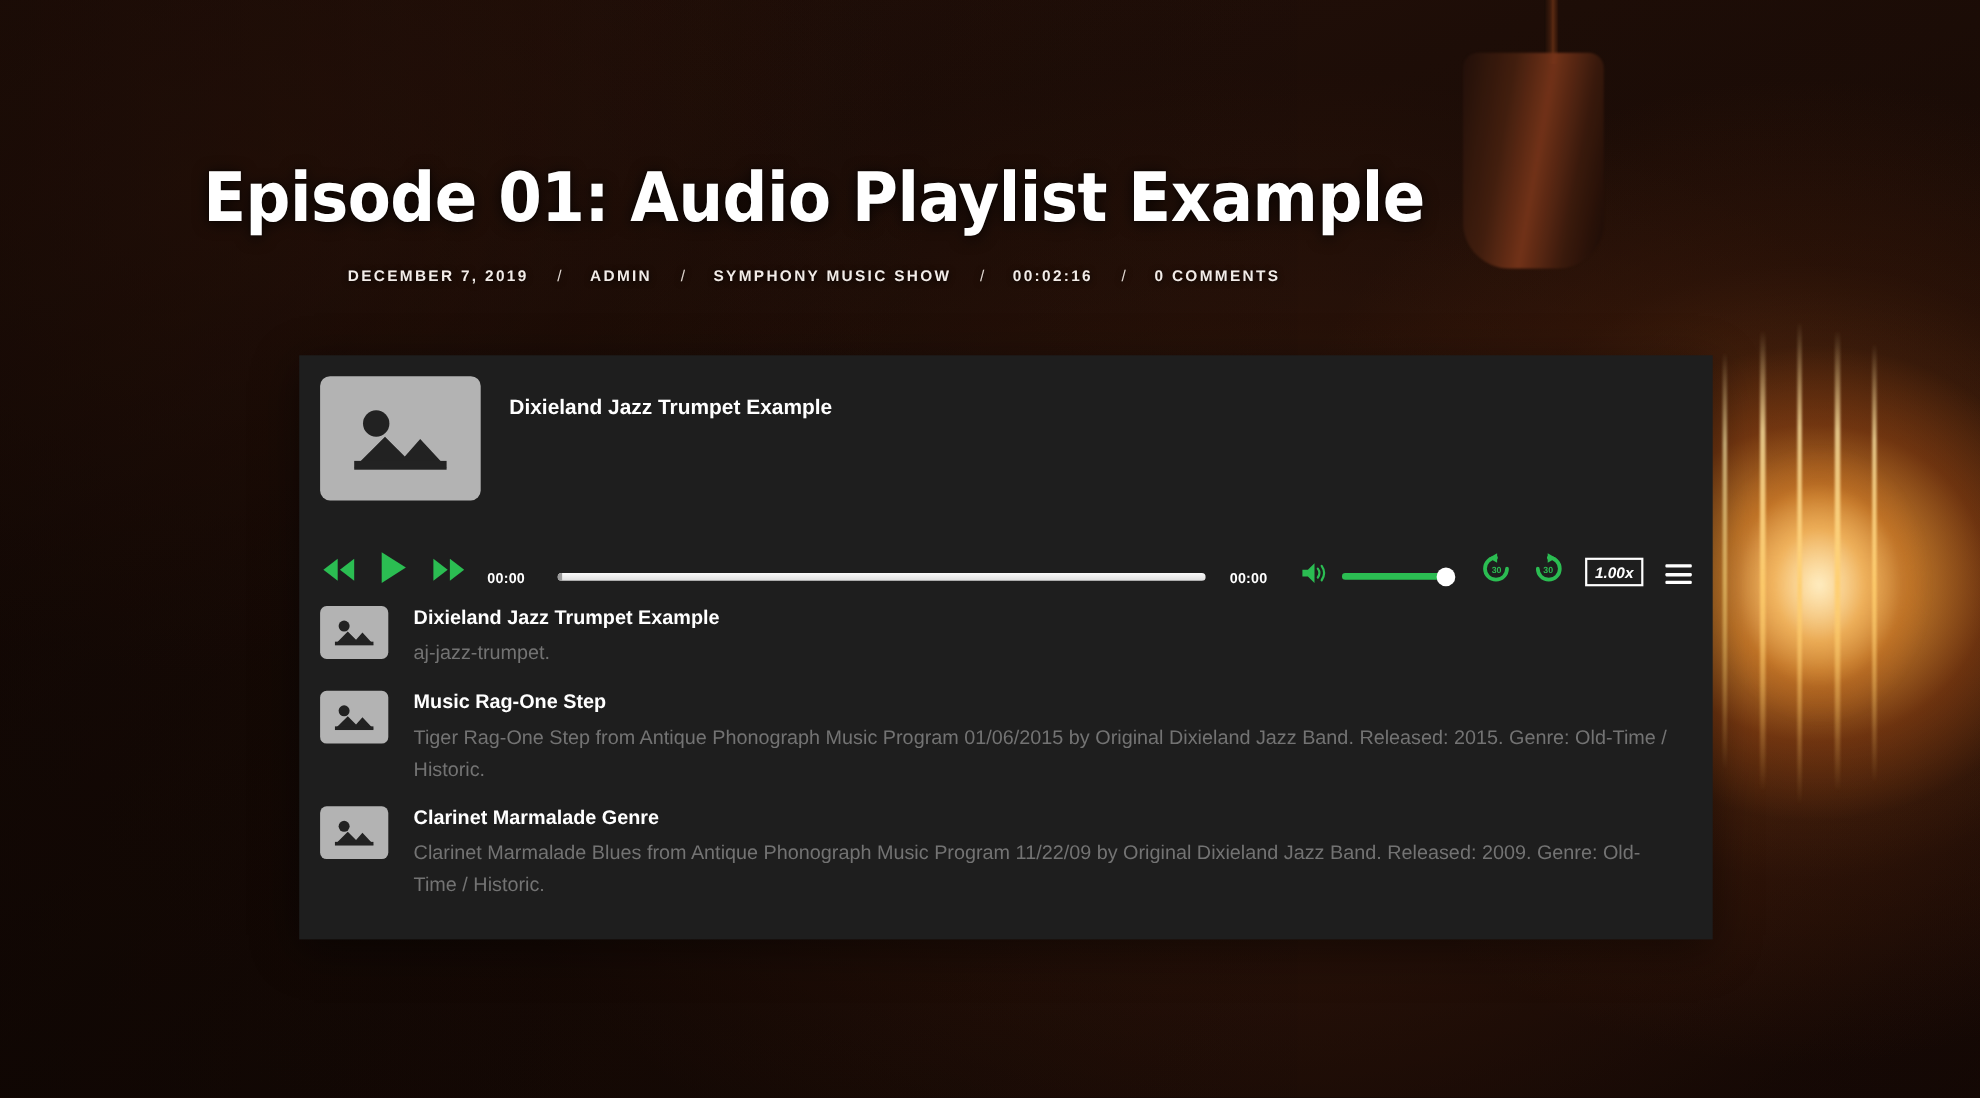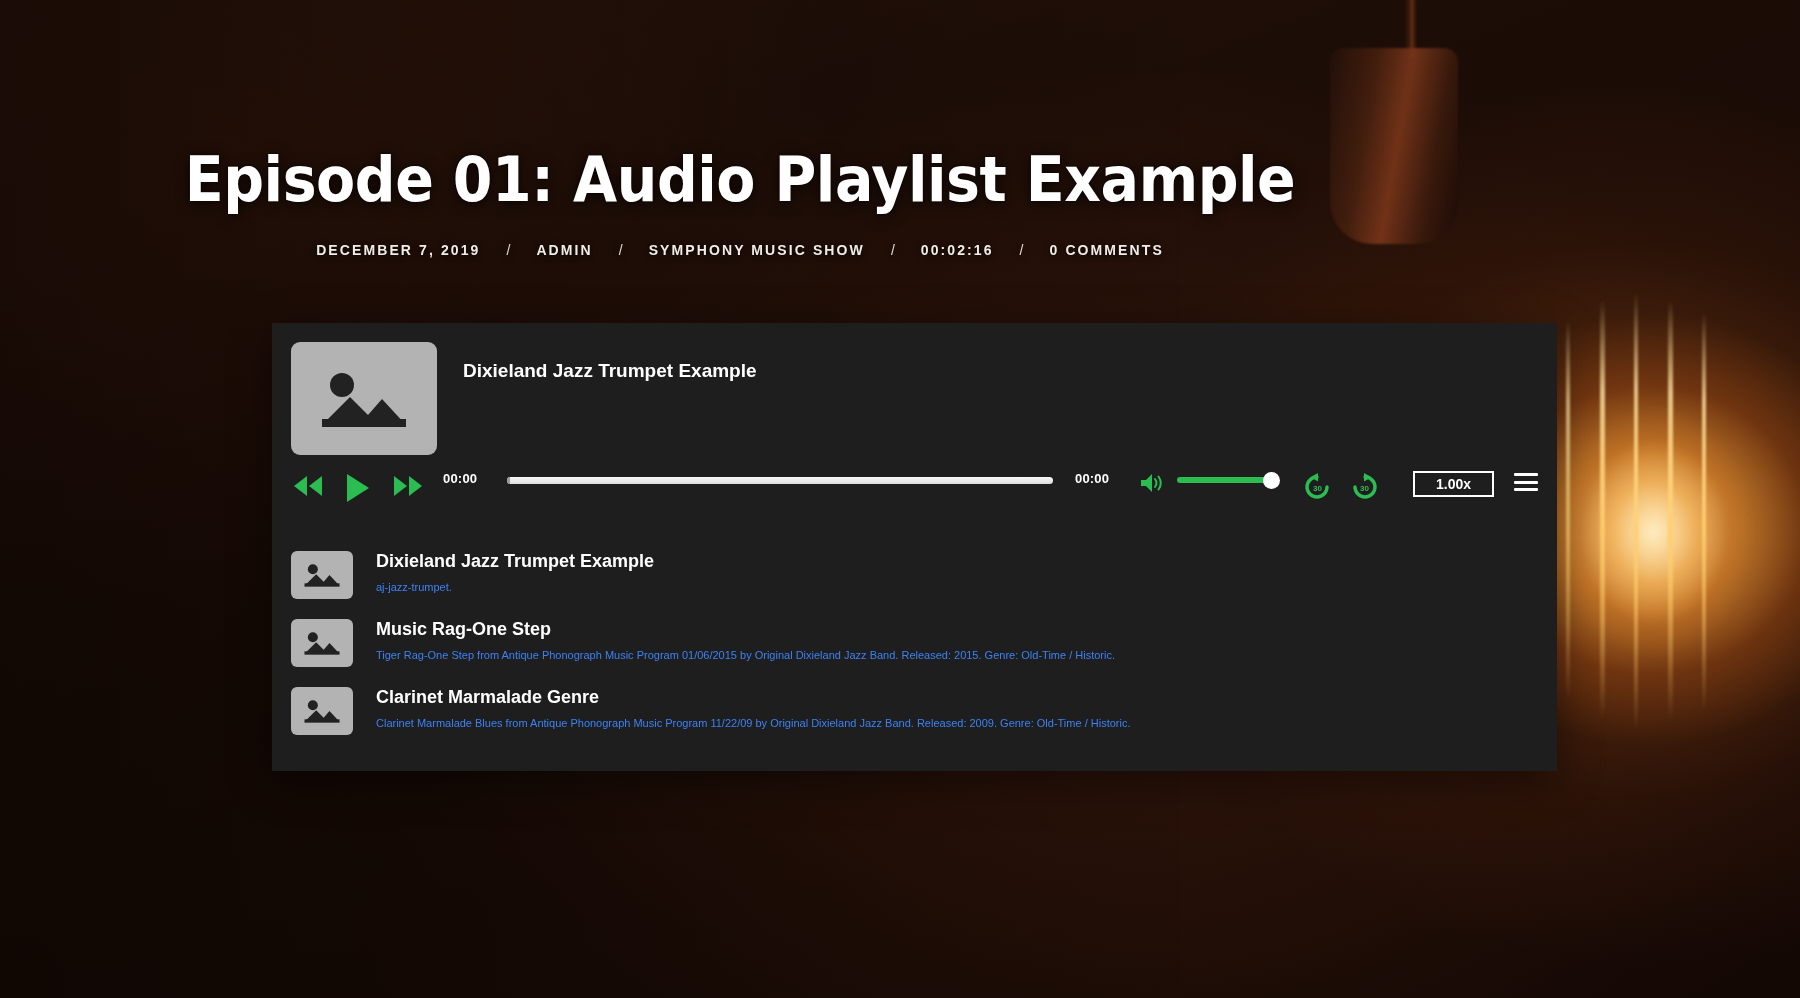"00:00" .control-bar { align-items: flex-start -> flex-end }
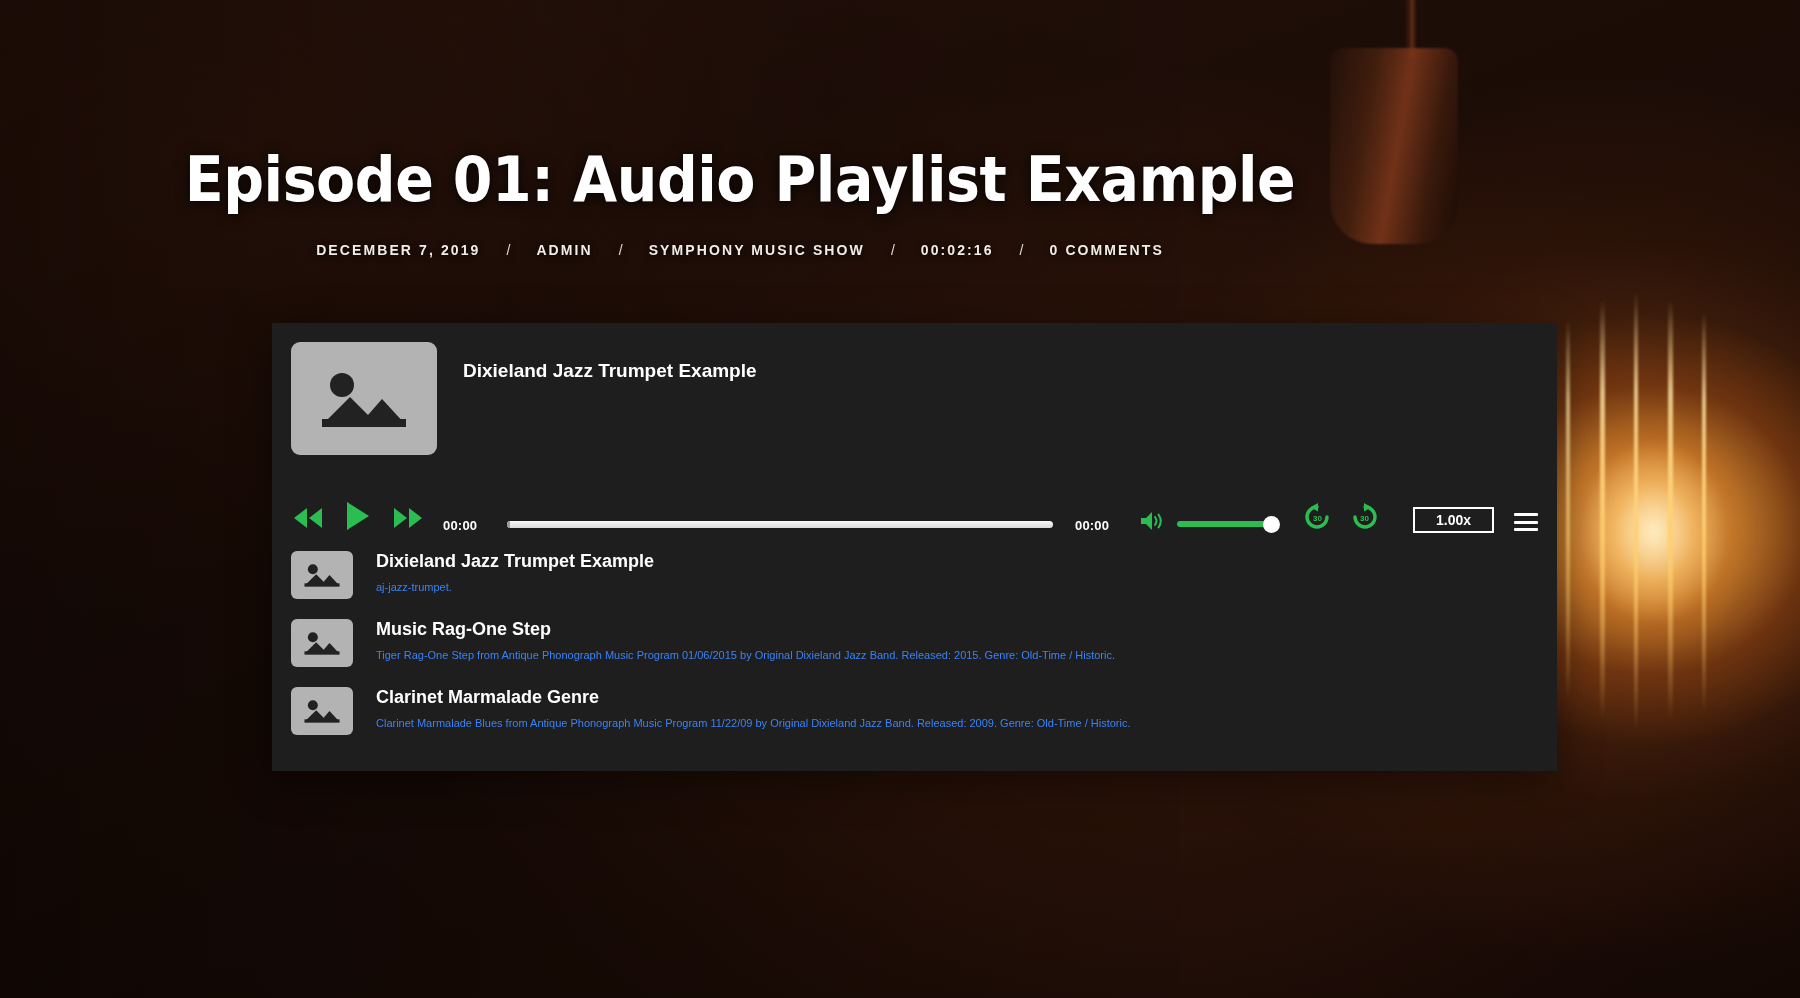"1.00x" .speed-btn { font-style: none -> italic; margin-left: 16px -> 1px; padding: 4px 21px -> 4px 7px }
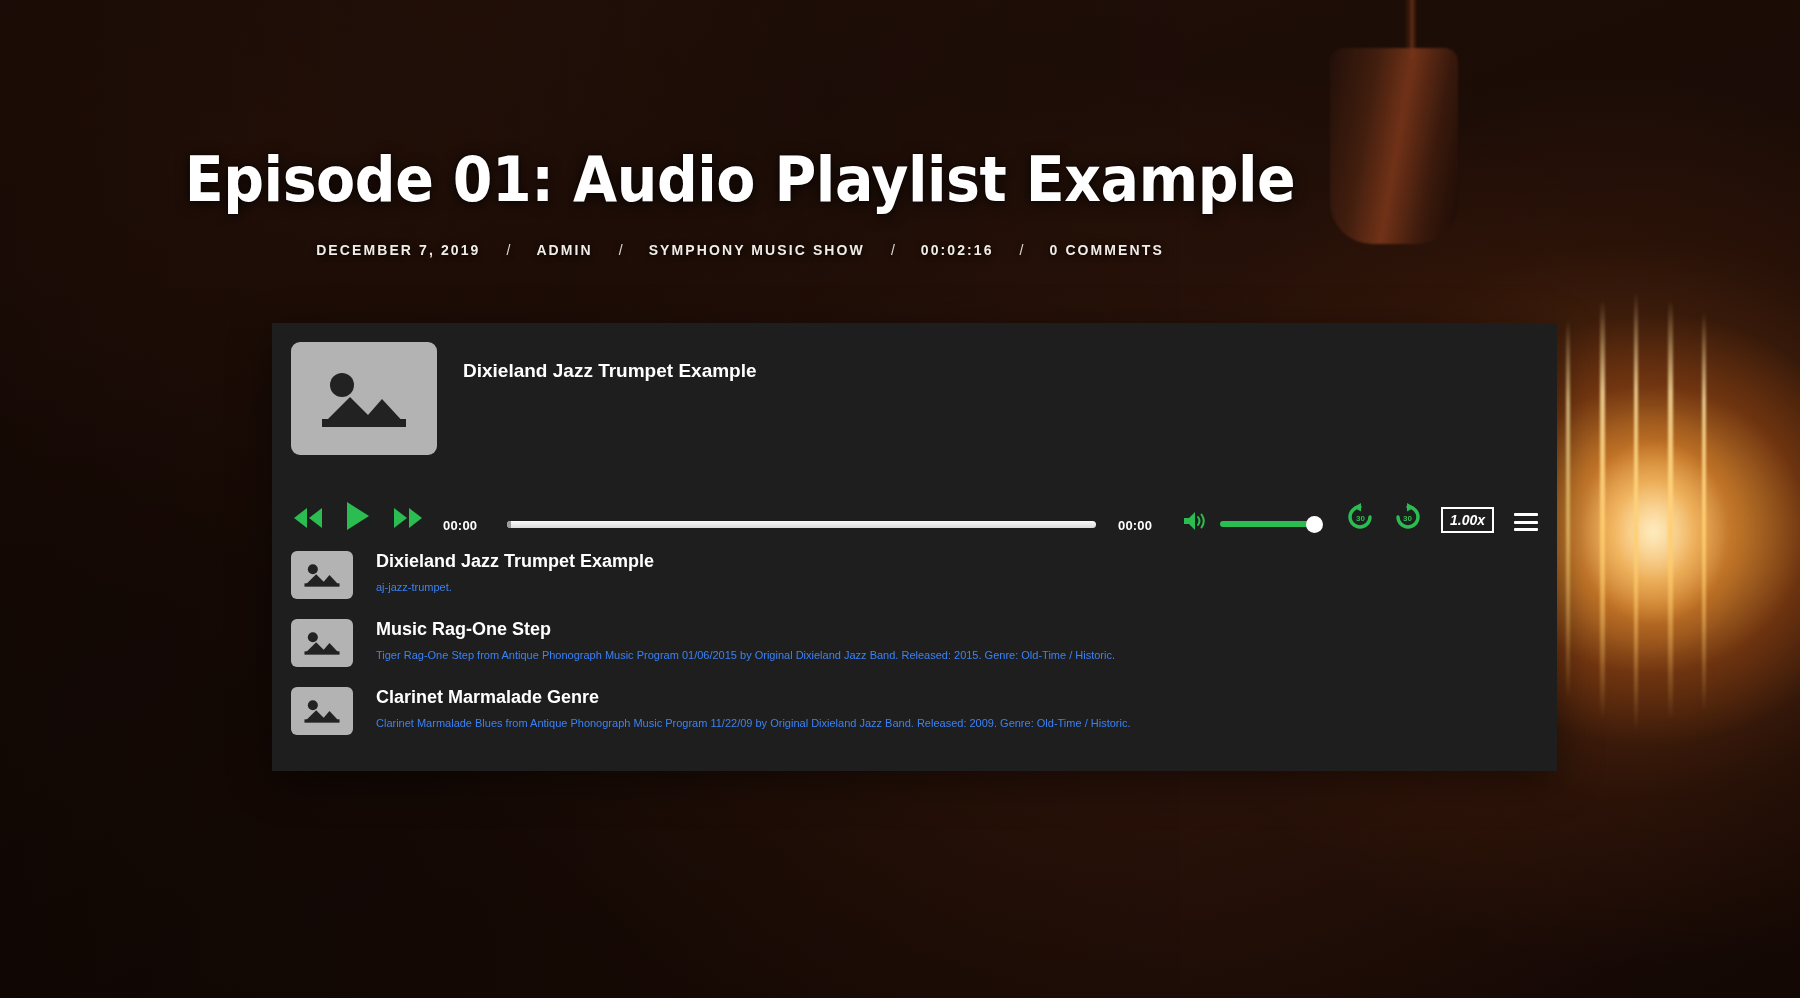"aj-jazz-trumpet." .pl-desc { color: #3b82f6 -> #737373; font-size: 11px -> 18px }
